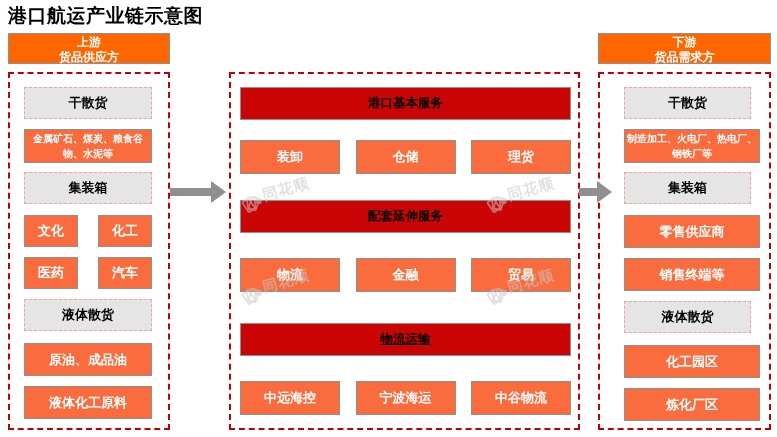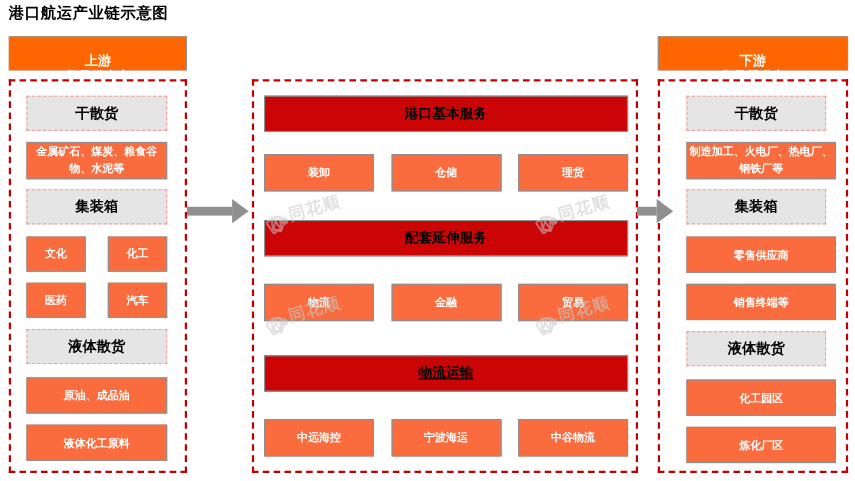"港口航运产业链示意图" .title { font-size: 14px -> 19px }
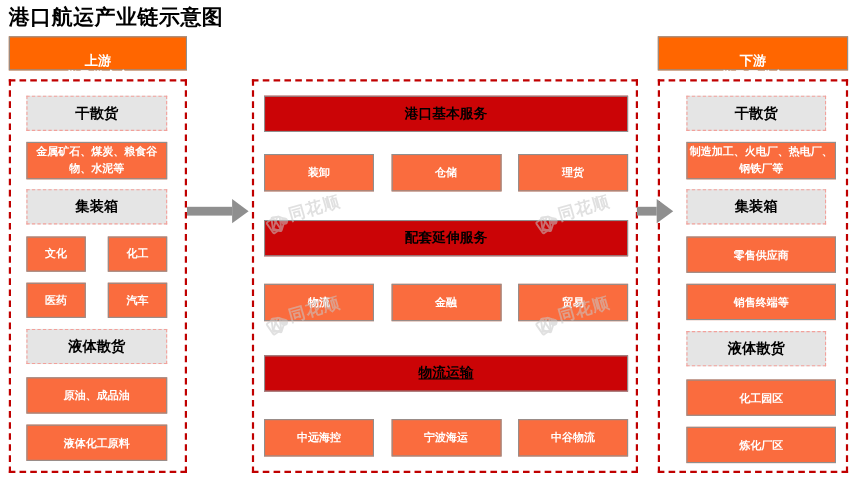"上游" .col-header { padding-top: 14px -> 1px }
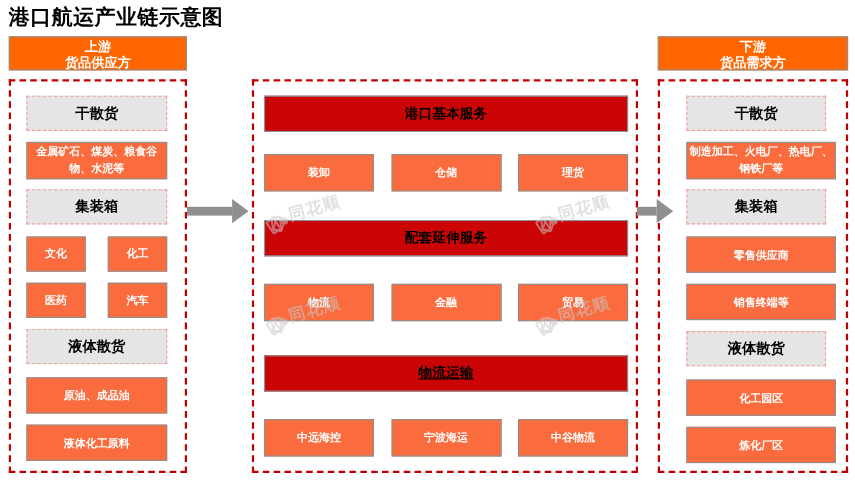"装卸" .item { font-size: 10px -> 13px }
